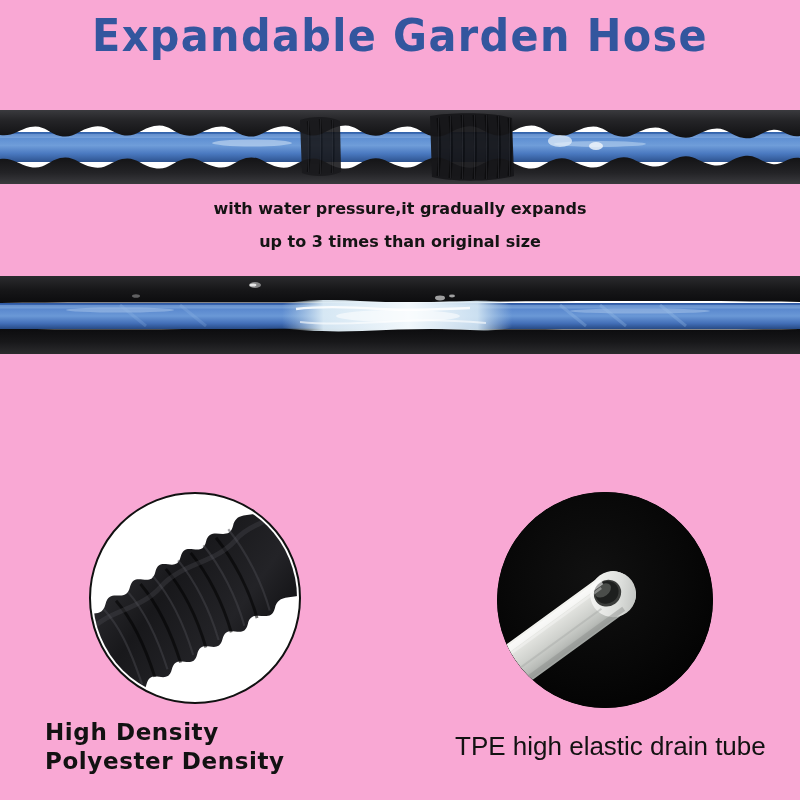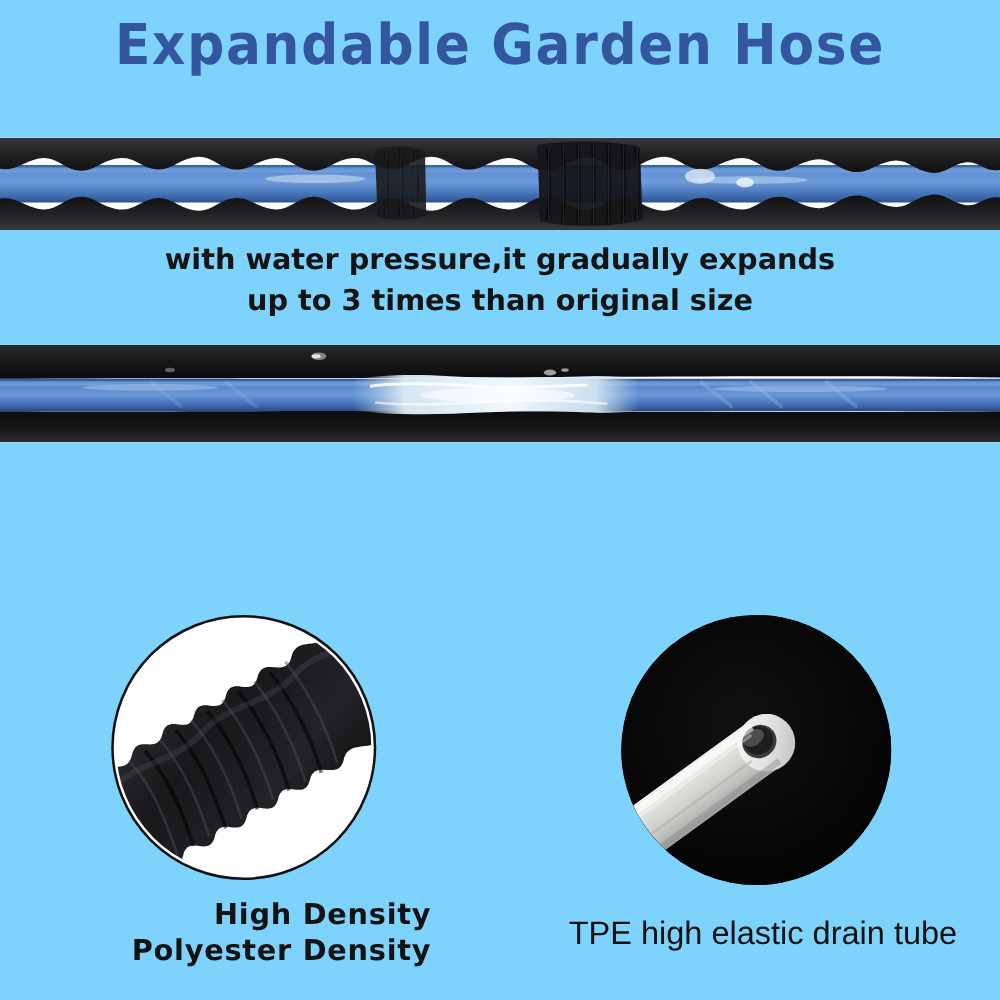"Expandable Garden Hose" #page { background: #7dd3fc -> #f9a8d4 }
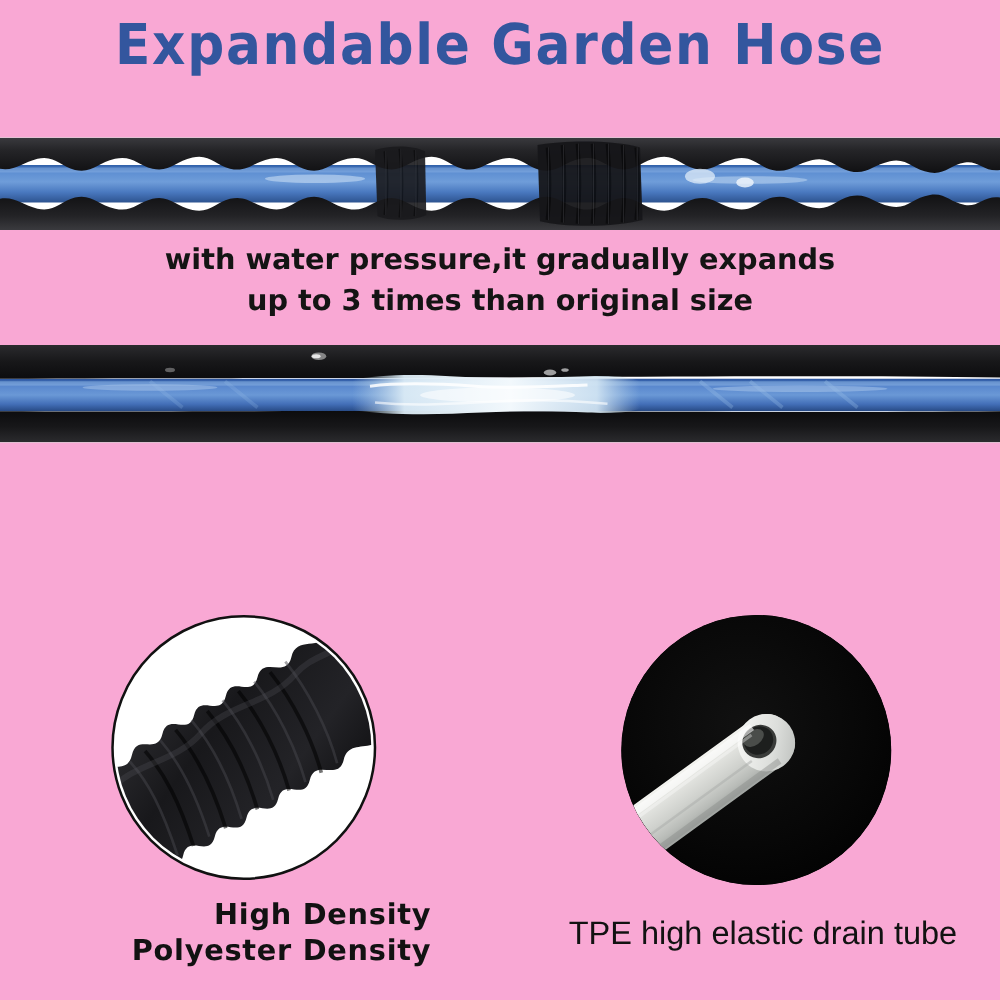"with water pressure,it gradually expands" .caption-block { font-size: 23px -> 16px }
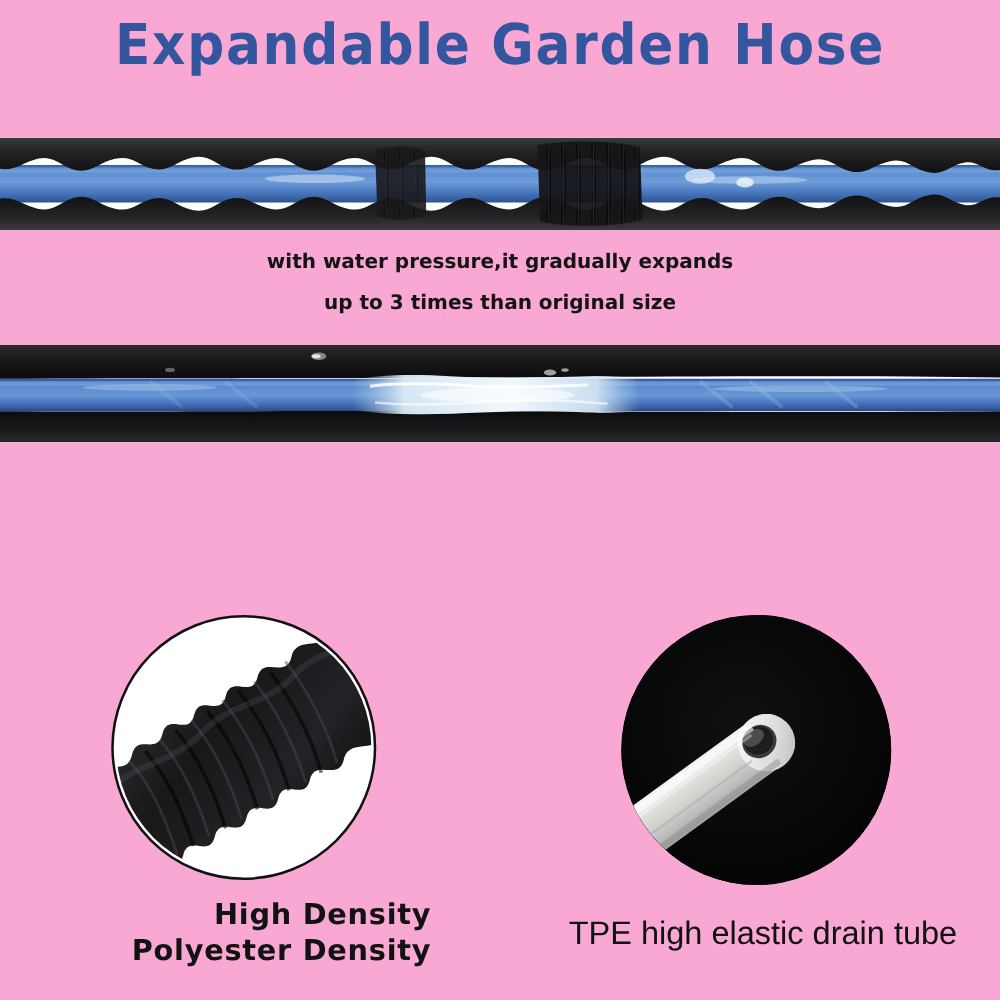"High Density" .feature-caption { text-align: right -> left }
